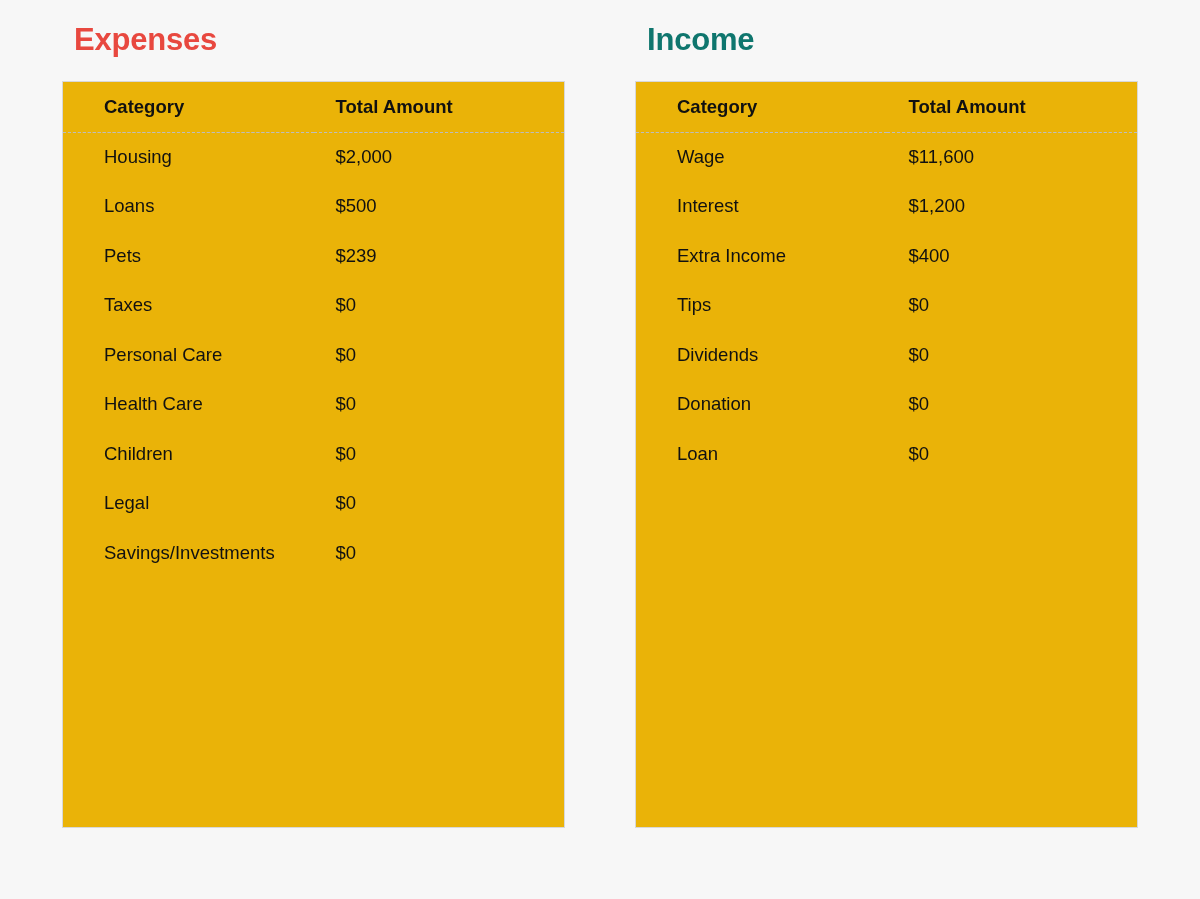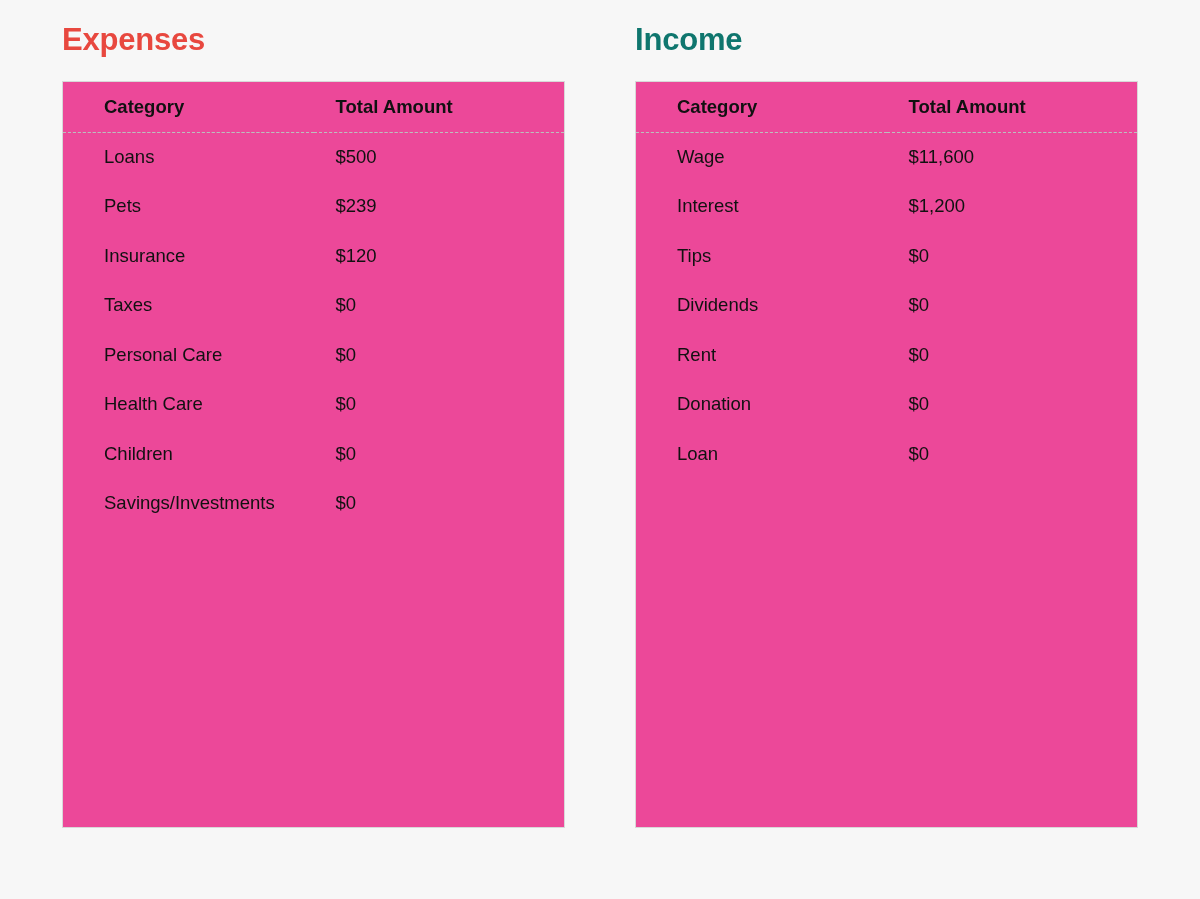"Expenses" .panel-title { margin: 0 0 23px 0 -> 0 0 23px 12px }
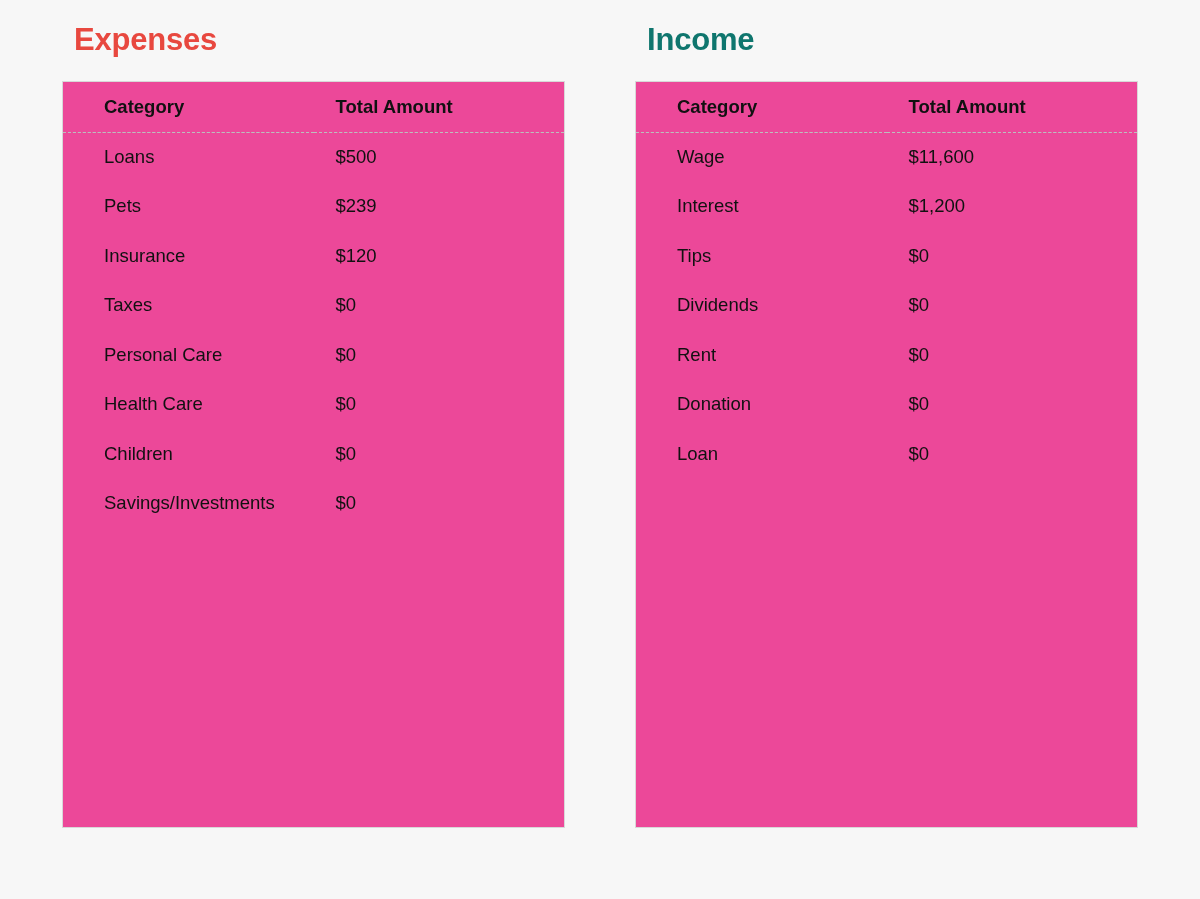"Category" .card { background: #ec4899 -> #eab308 }
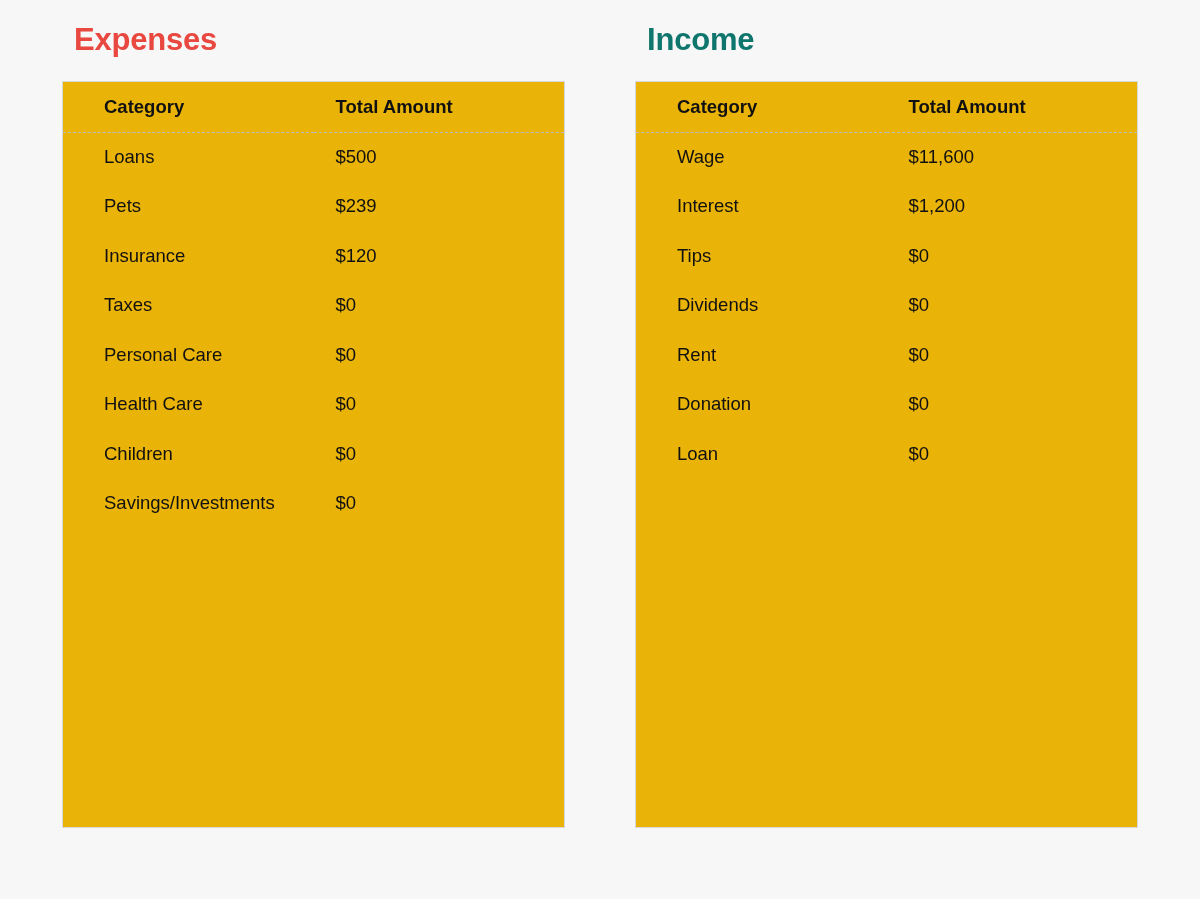"Housing" tr { html: none -> <tr> <td>Housing</td> <td>$2,000</td> </tr> }
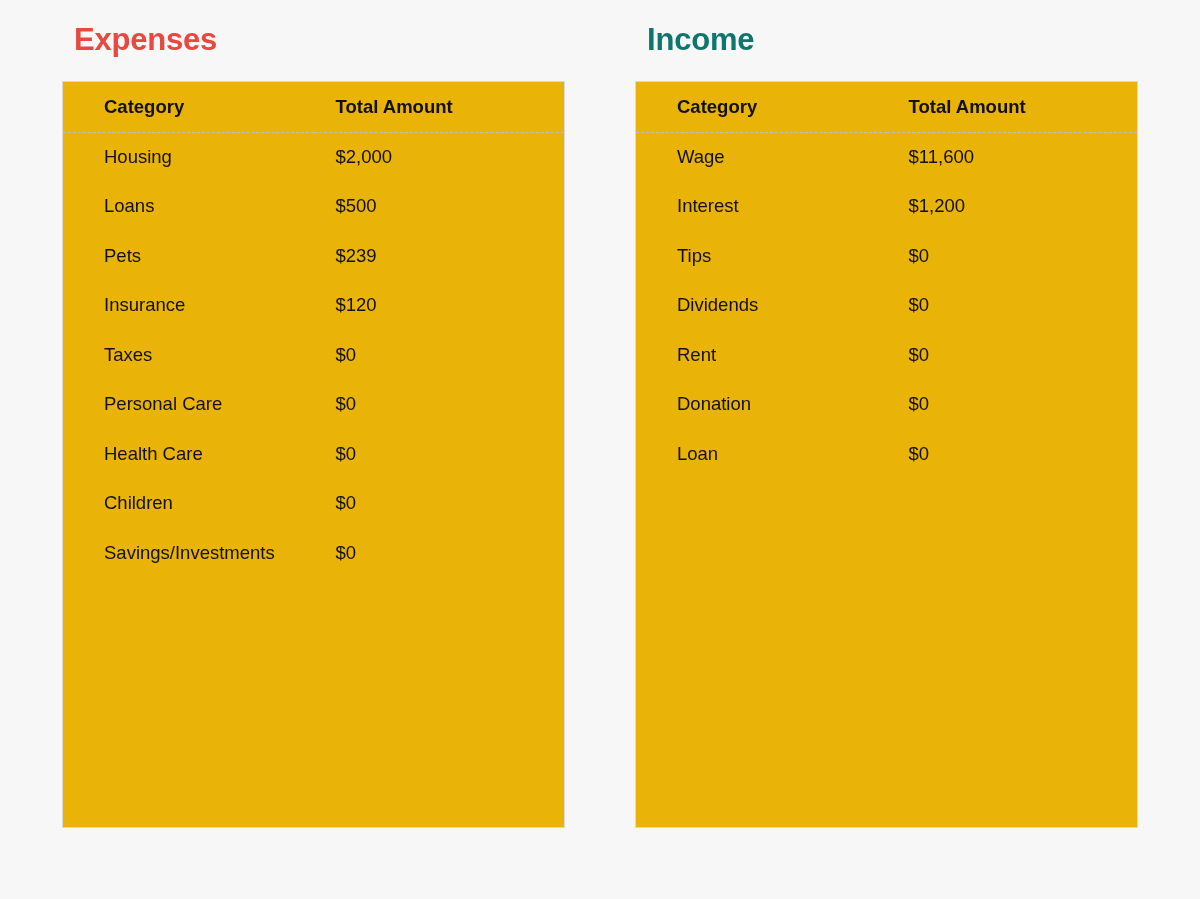"Extra Income" tr { html: none -> <tr> <td>Extra Income</td> <td>$400</td> </tr> }
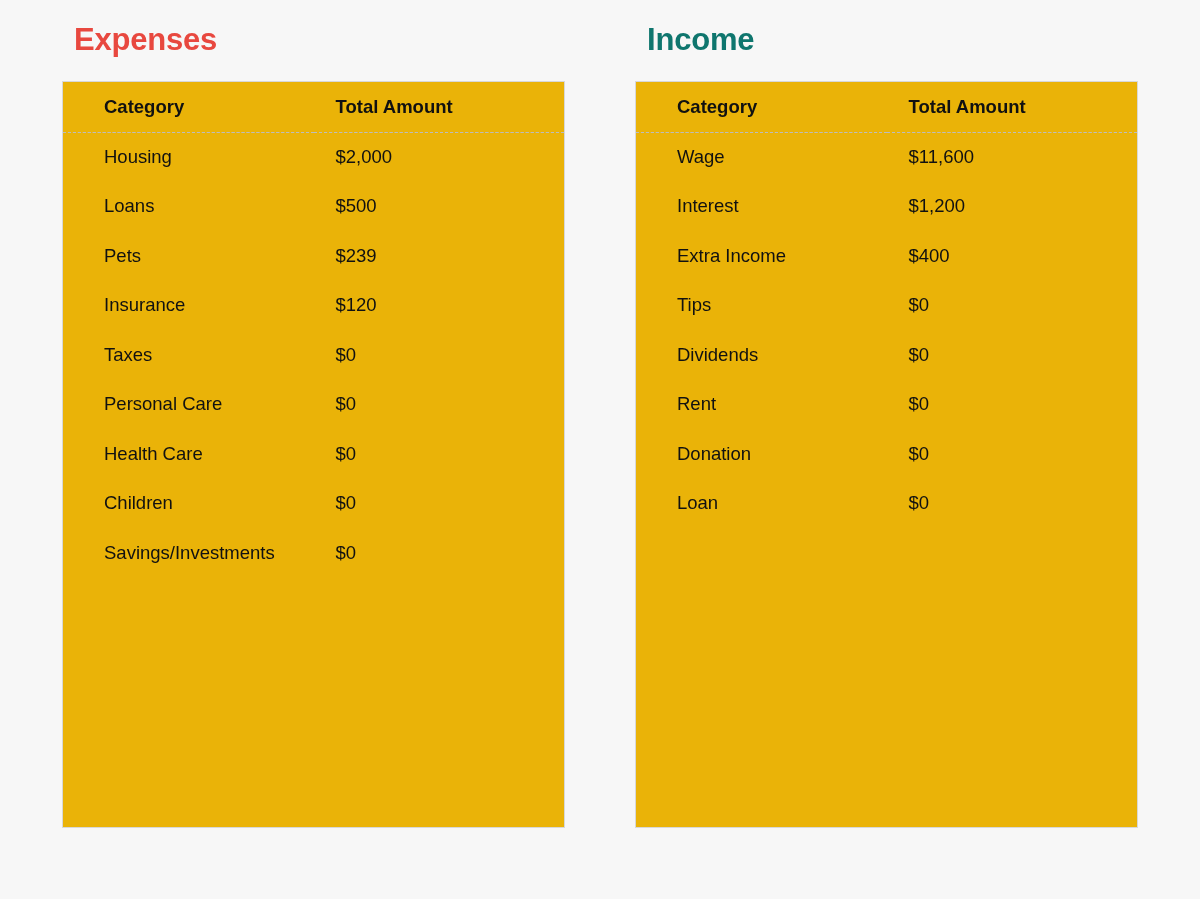"Insurance" tr { html: <tr> <td>Insurance</td> <td>$120</td> </tr> -> none }
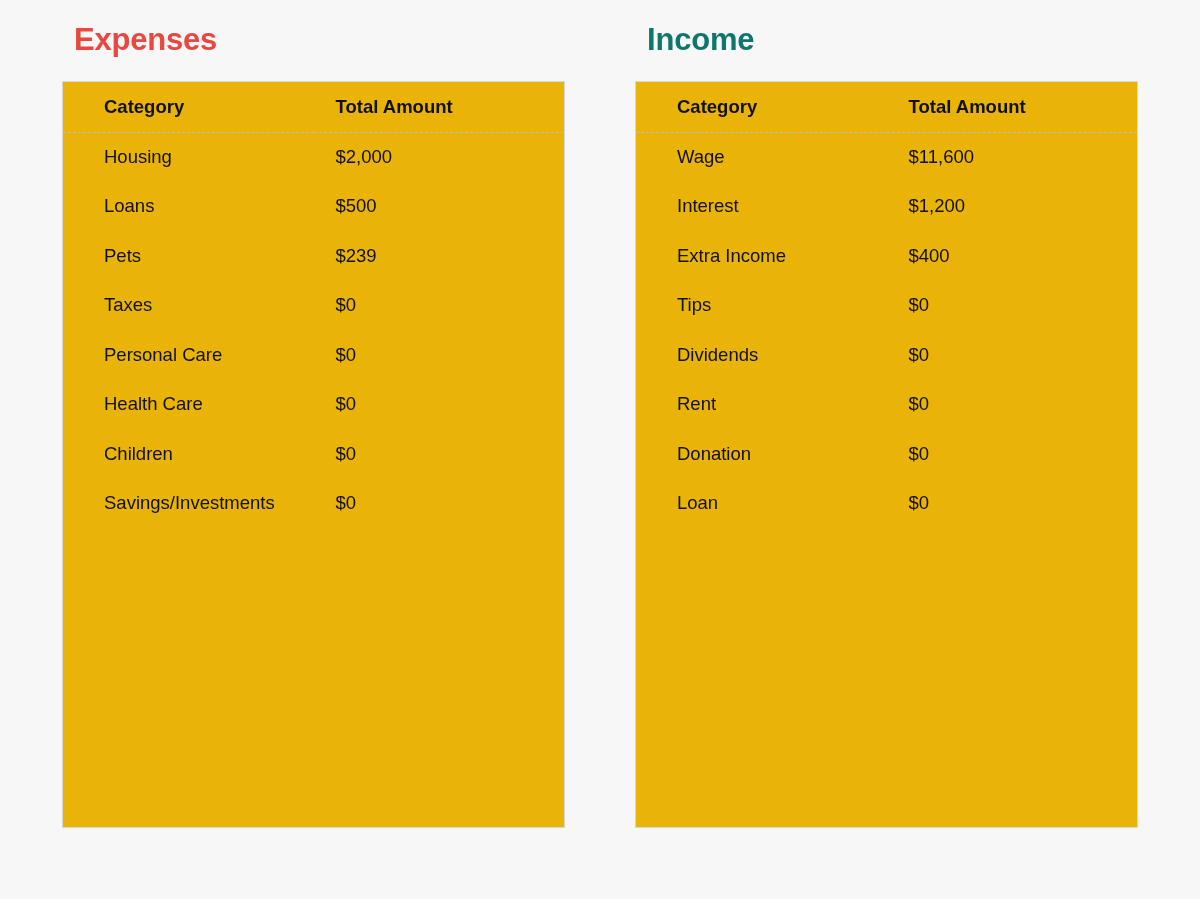"Rent" tr { html: <tr> <td>Rent</td> <td>$0</td> </tr> -> none }
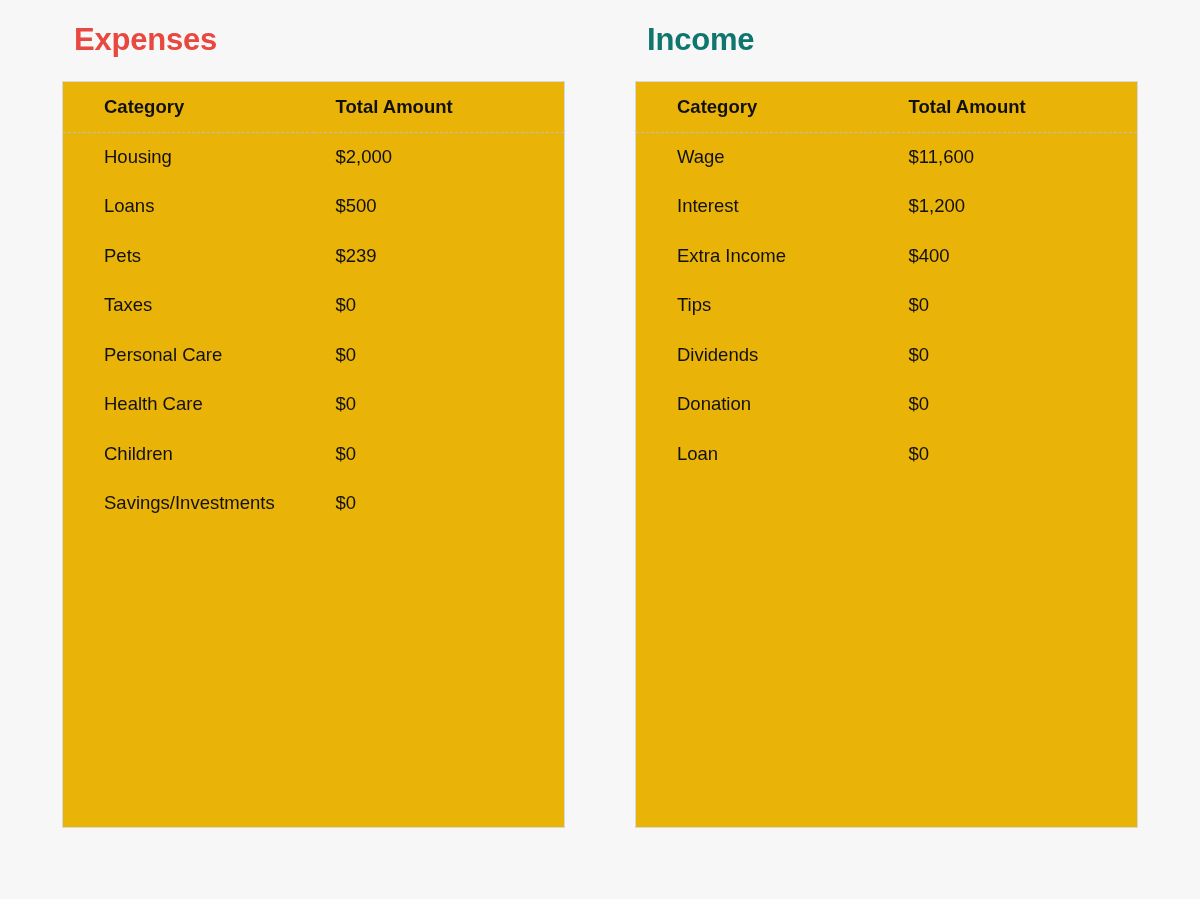"Legal" tr { html: none -> <tr> <td>Legal</td> <td>$0</td> </tr> }
